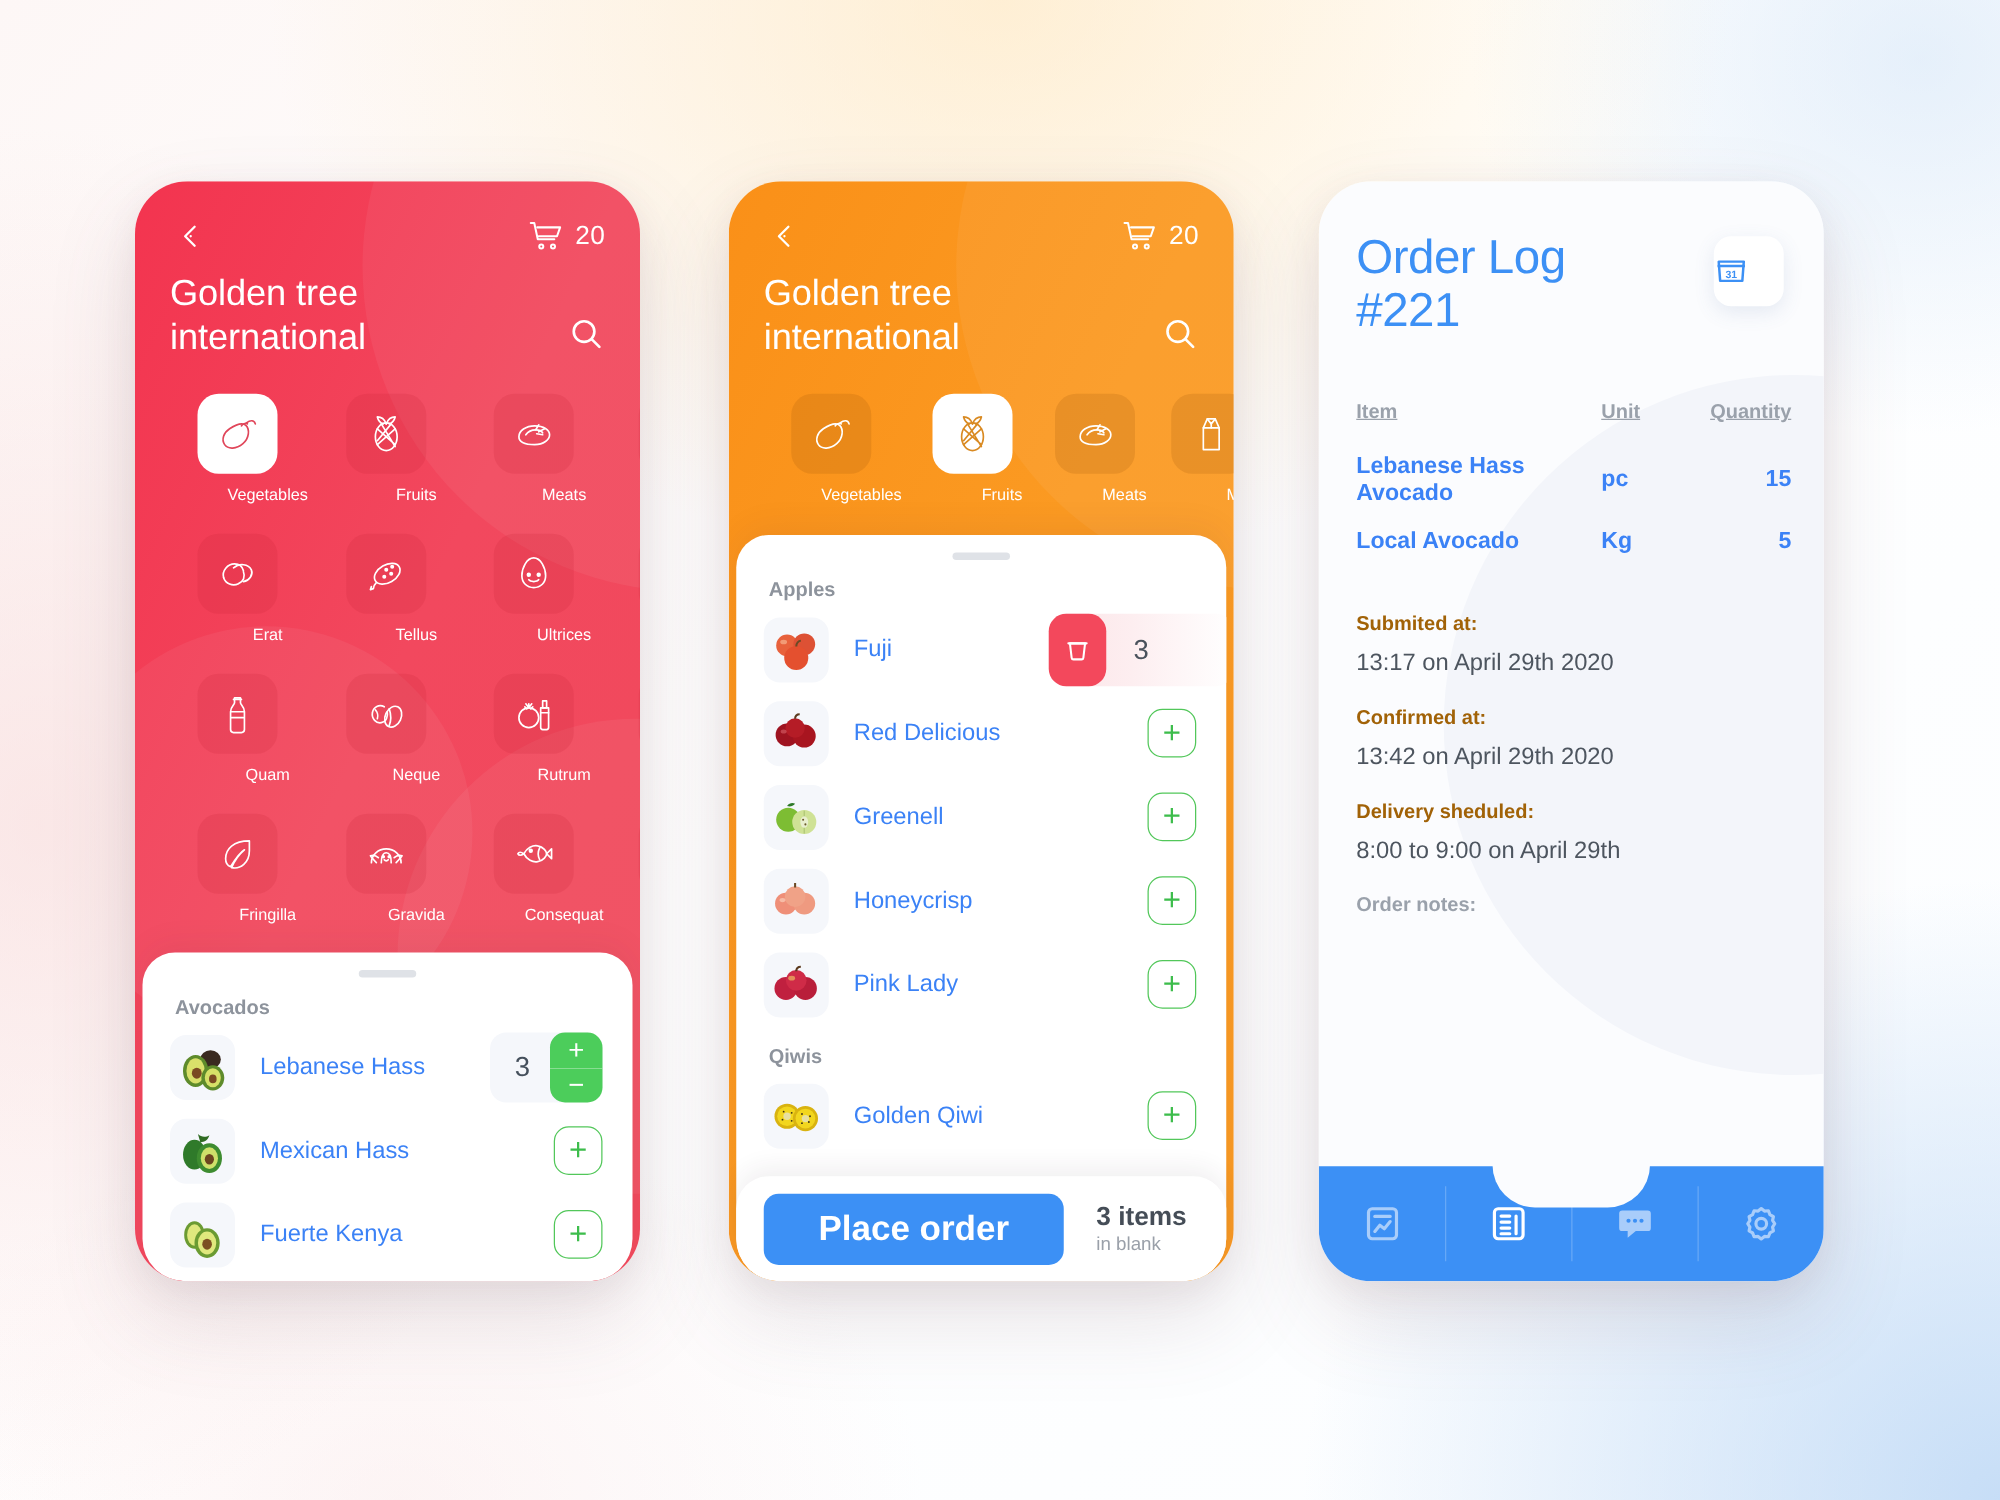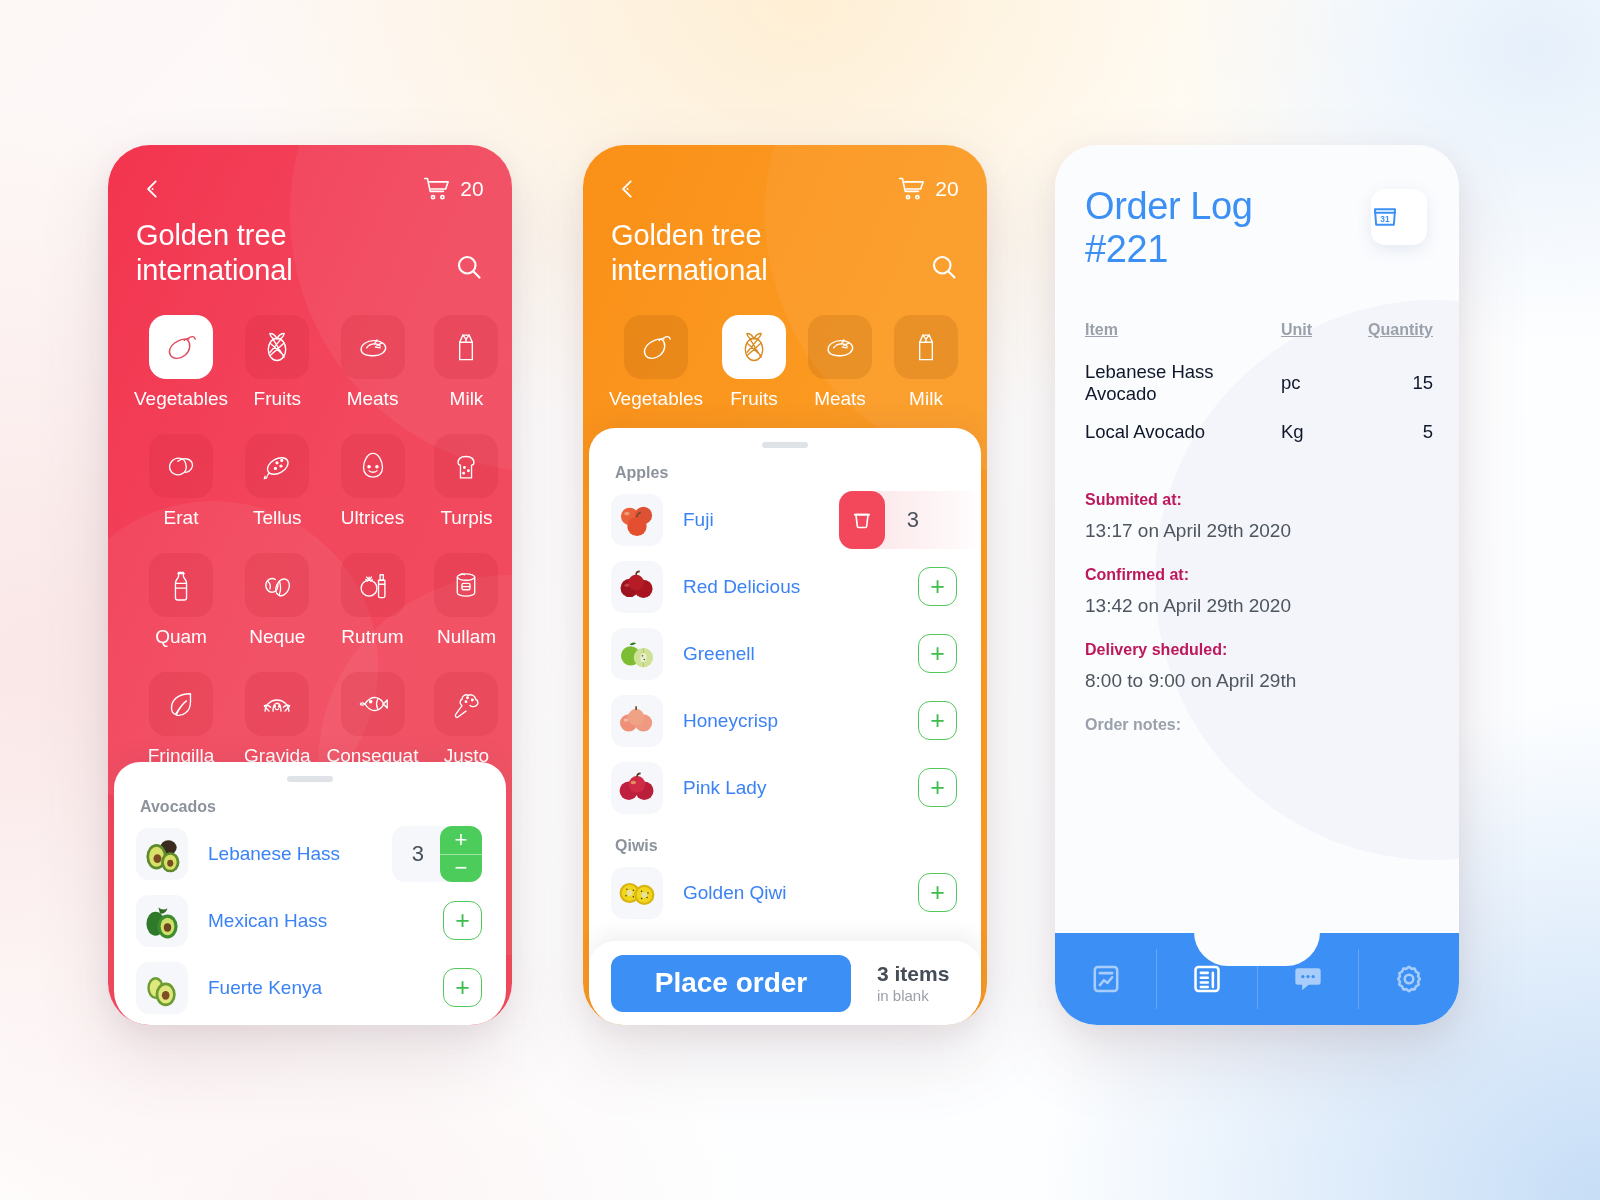"Lebanese Hass Avocado" .log-table .row { color: #0f172a -> #3b82f6; font-weight: none -> bold }
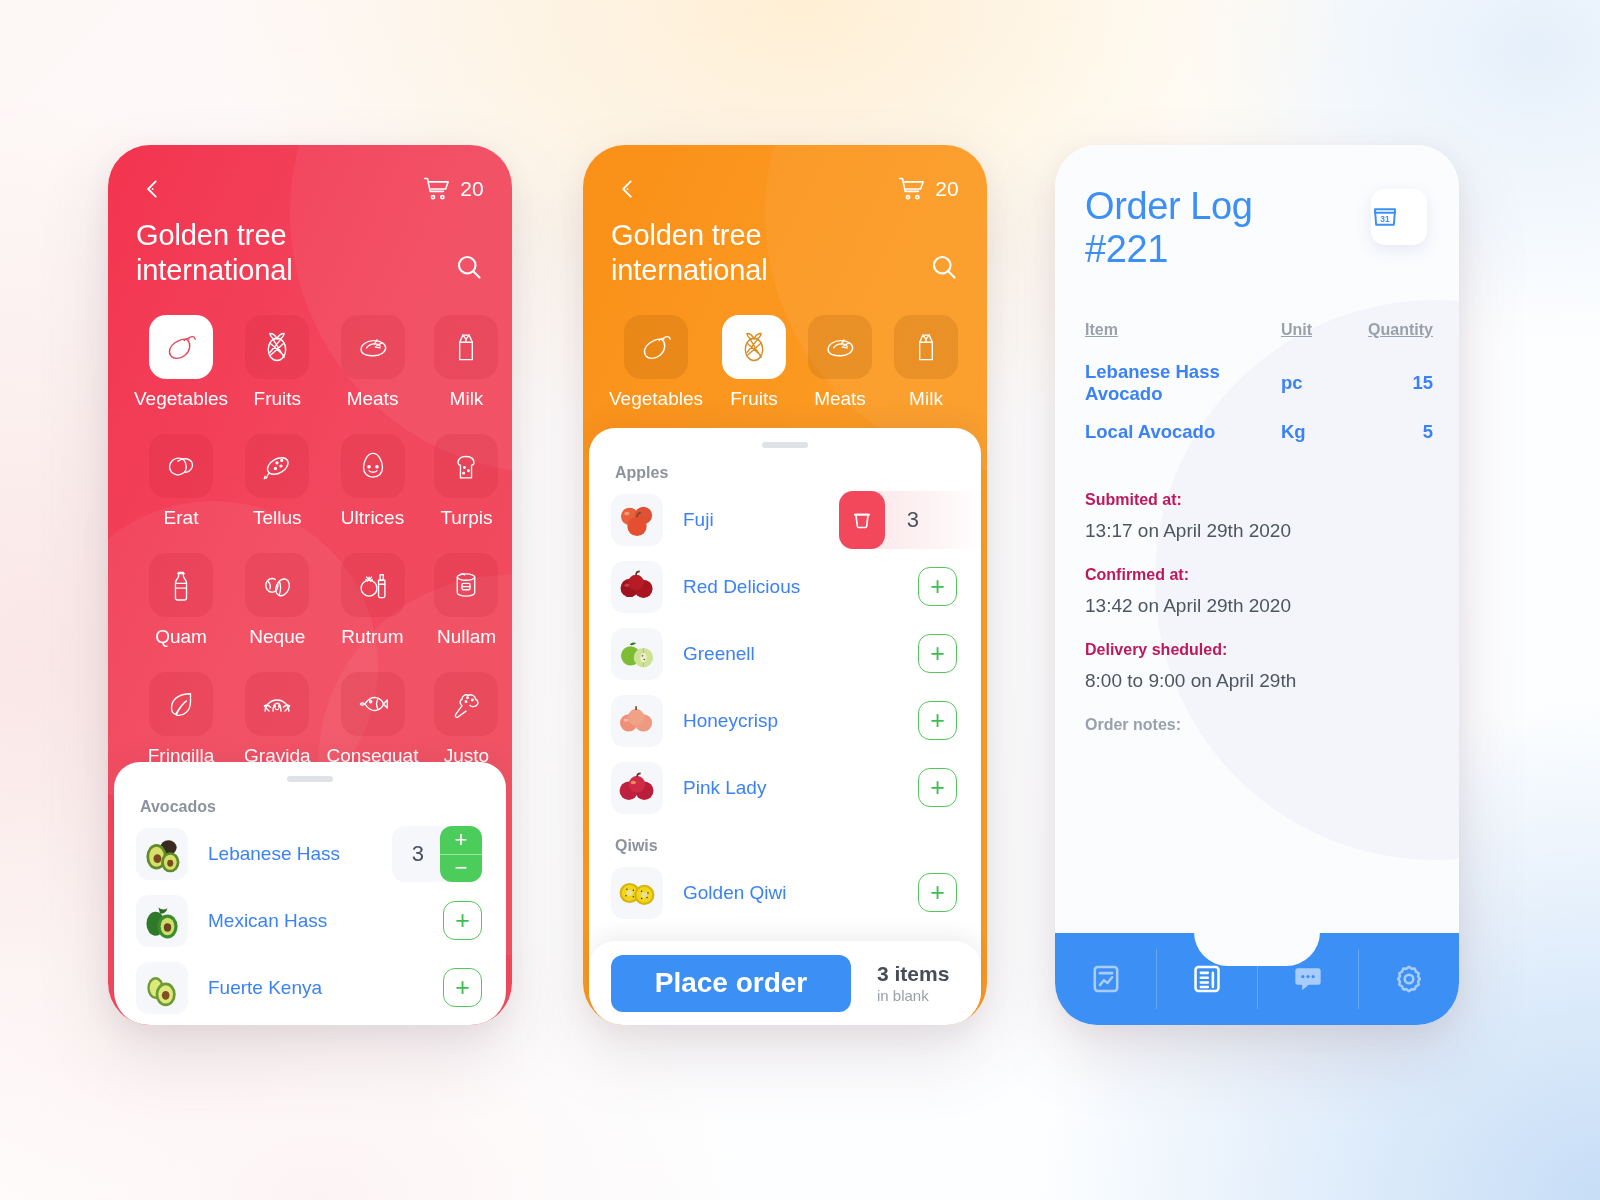"Vegetables" .cat-label { font-size: 19px -> 13px; margin-left: none -> 48px }
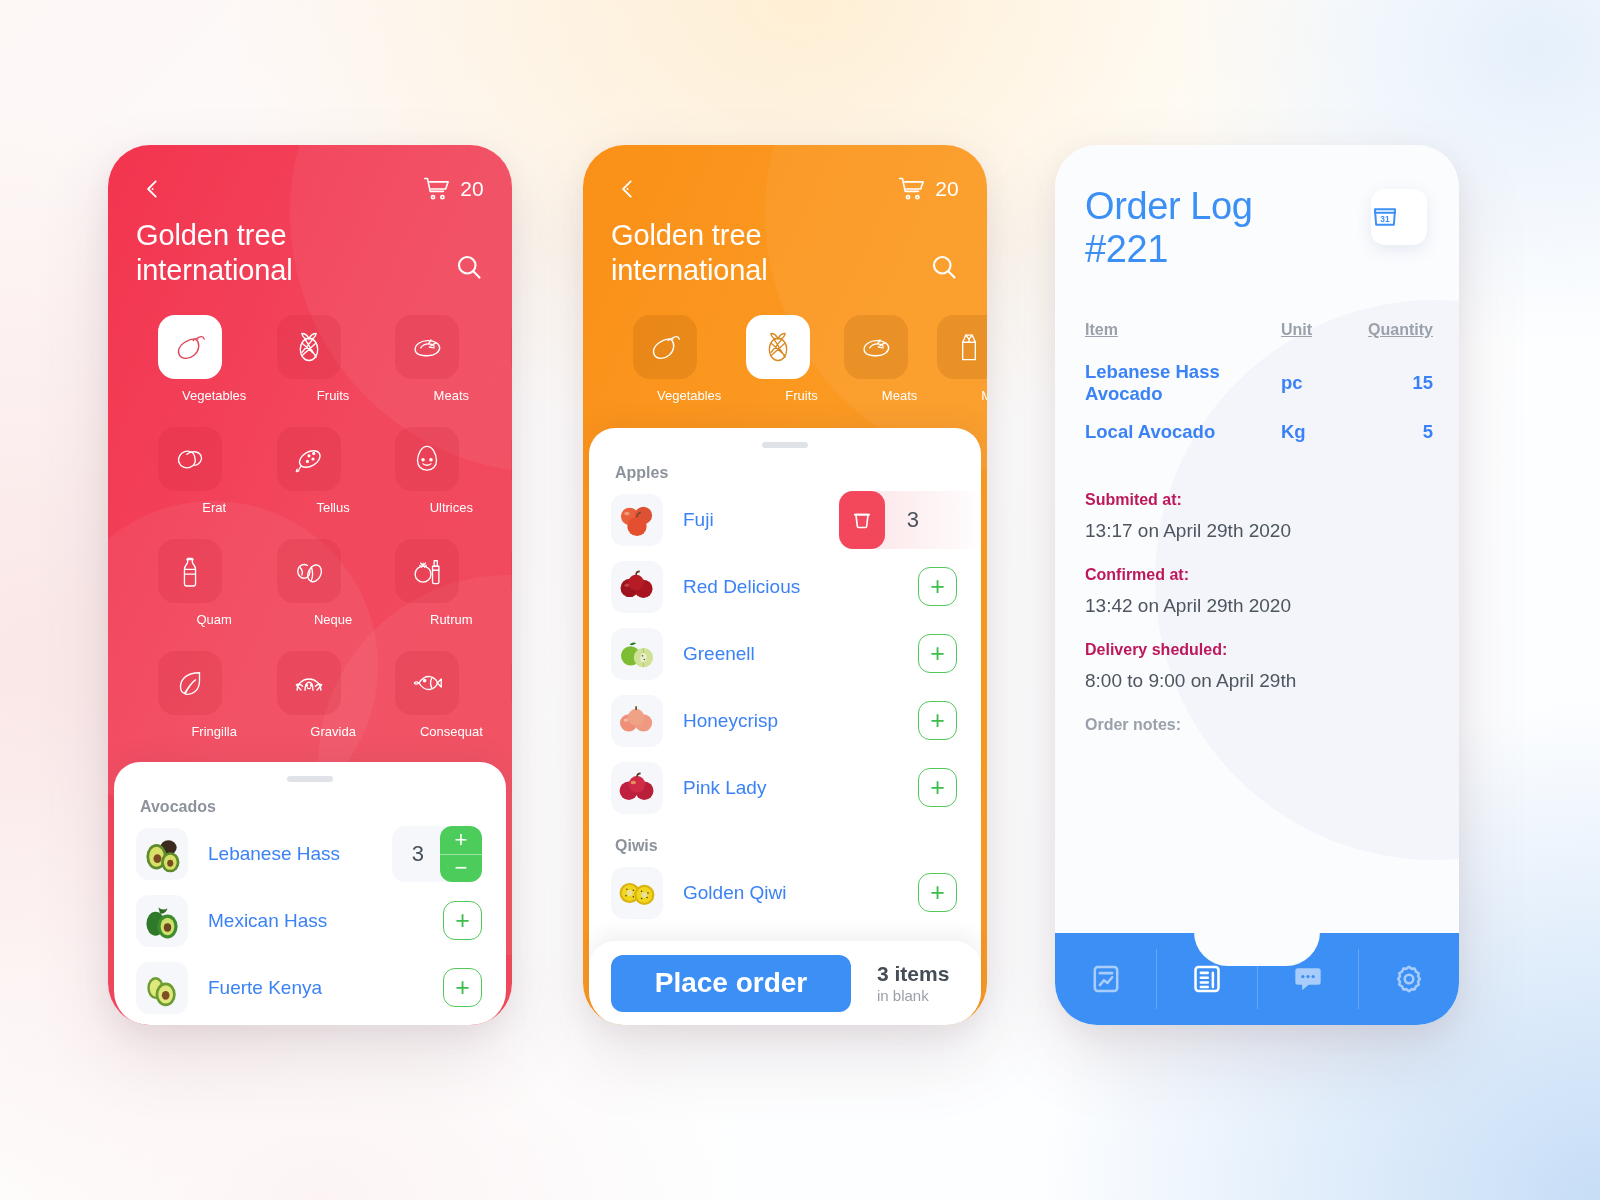"Submited at:" .meta-k { color: #be185d -> #a16207 }
